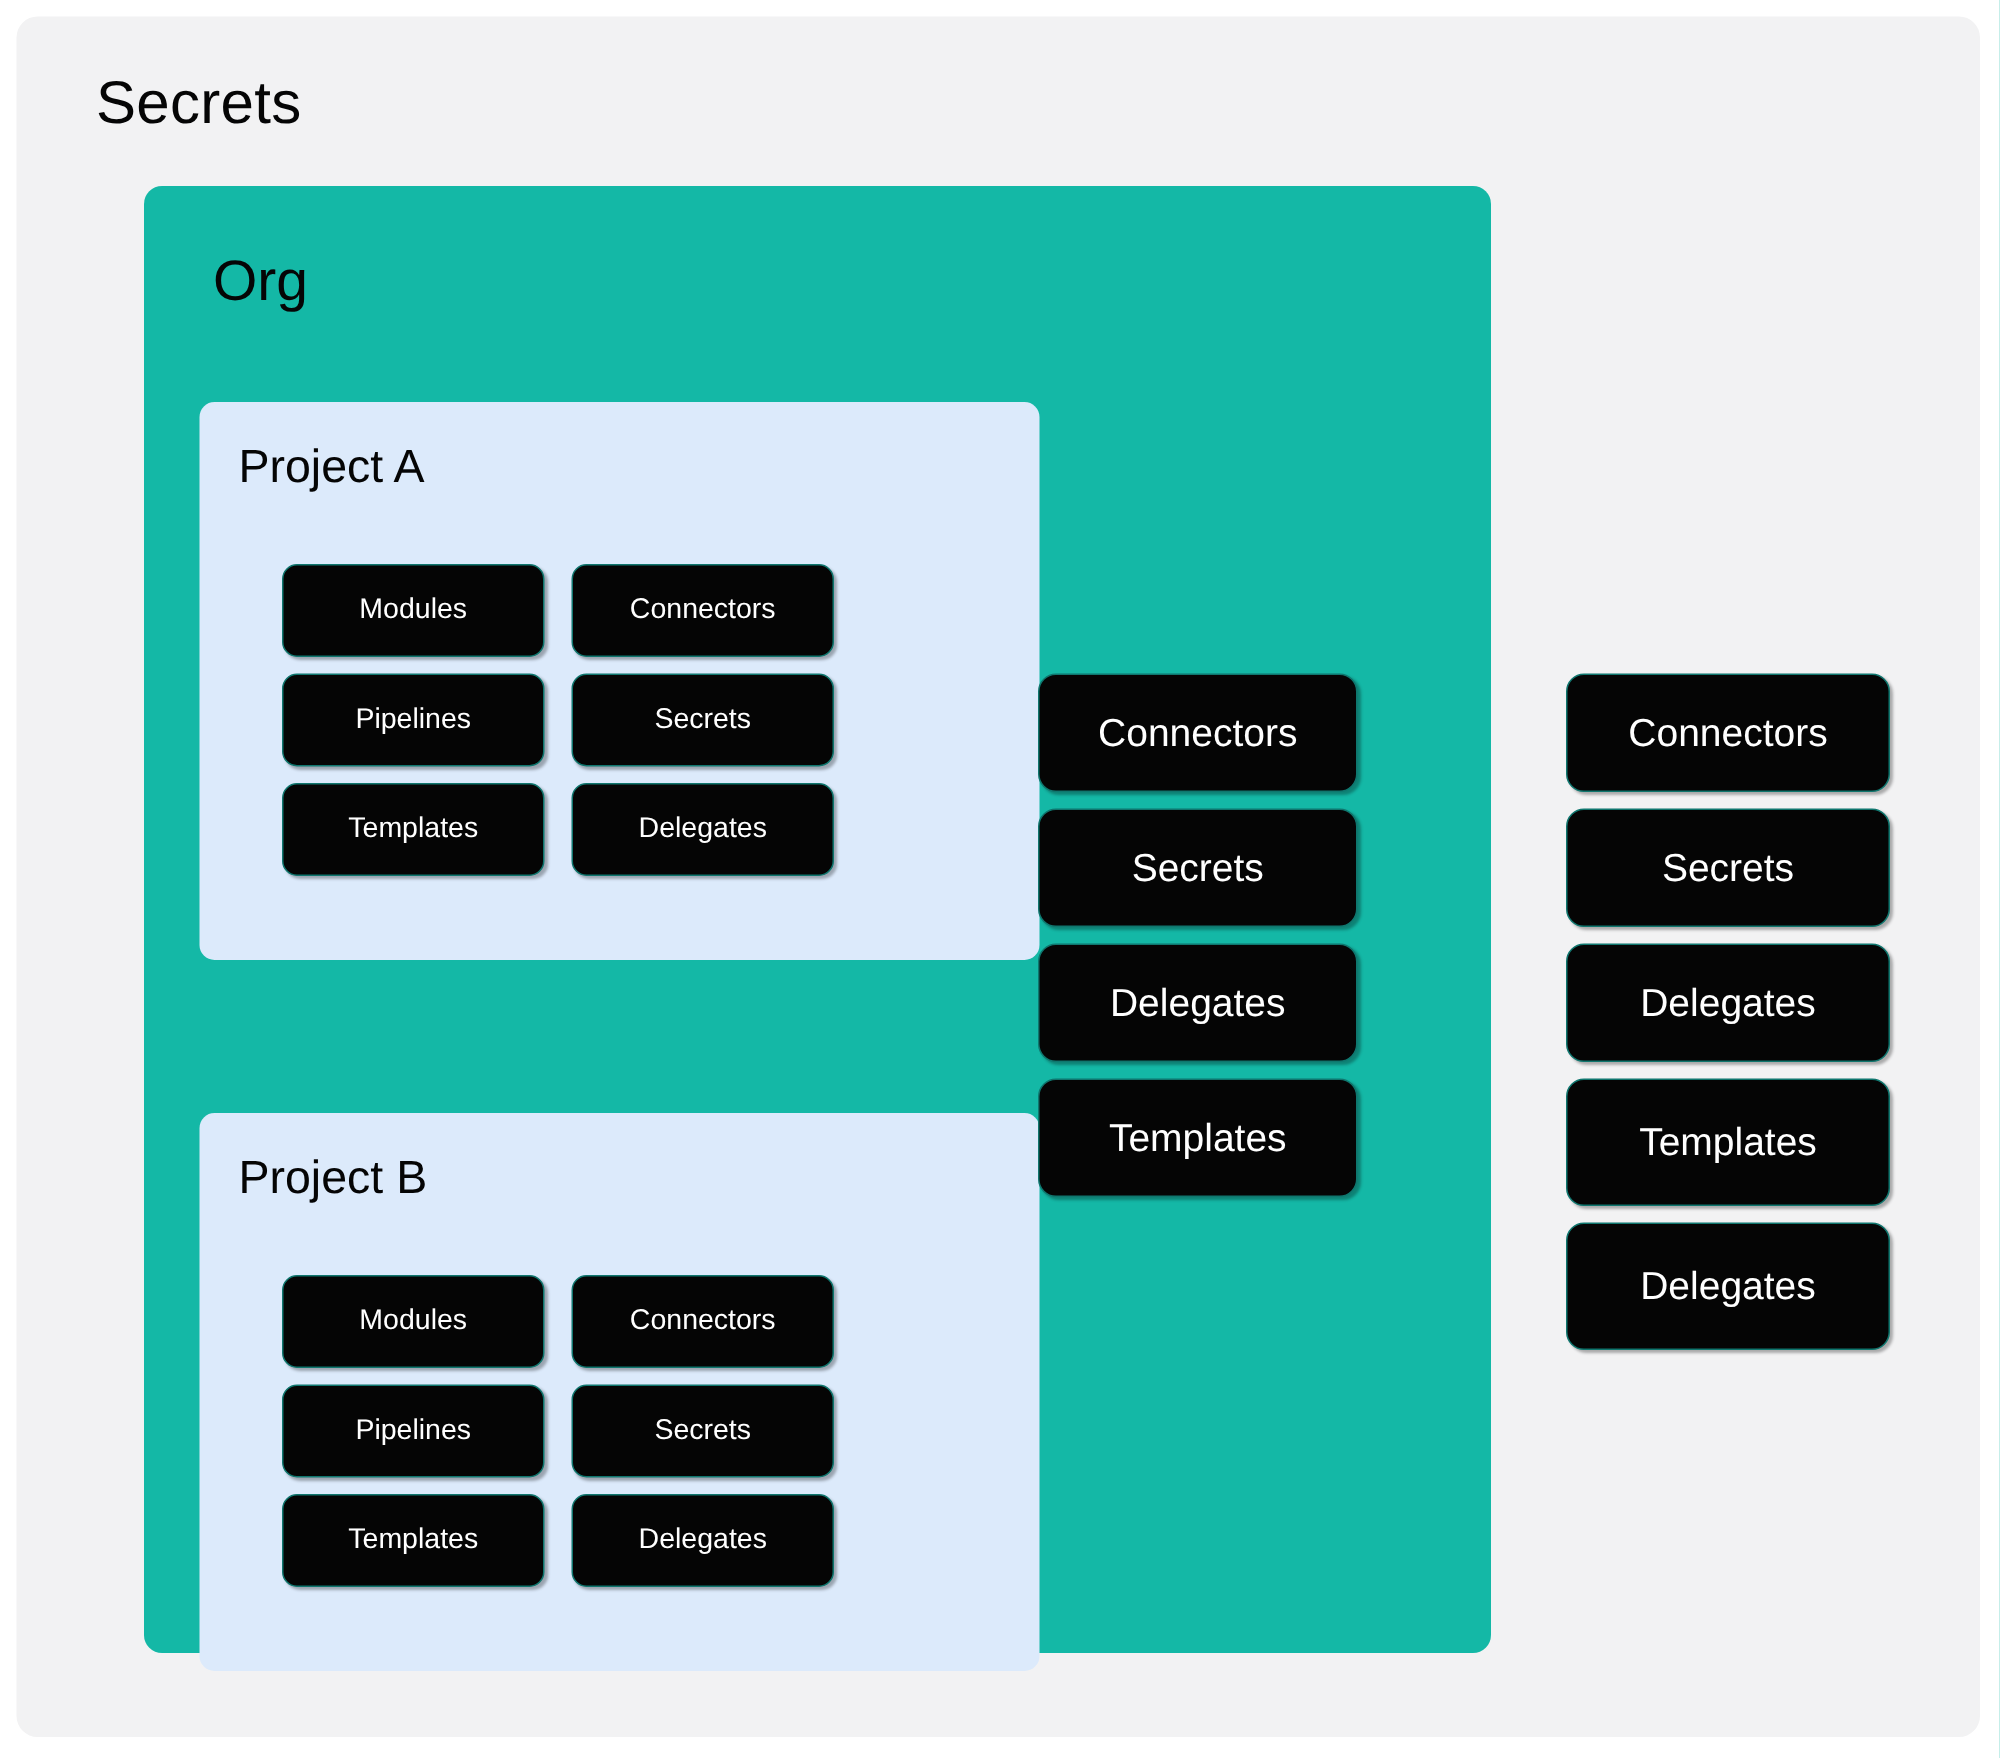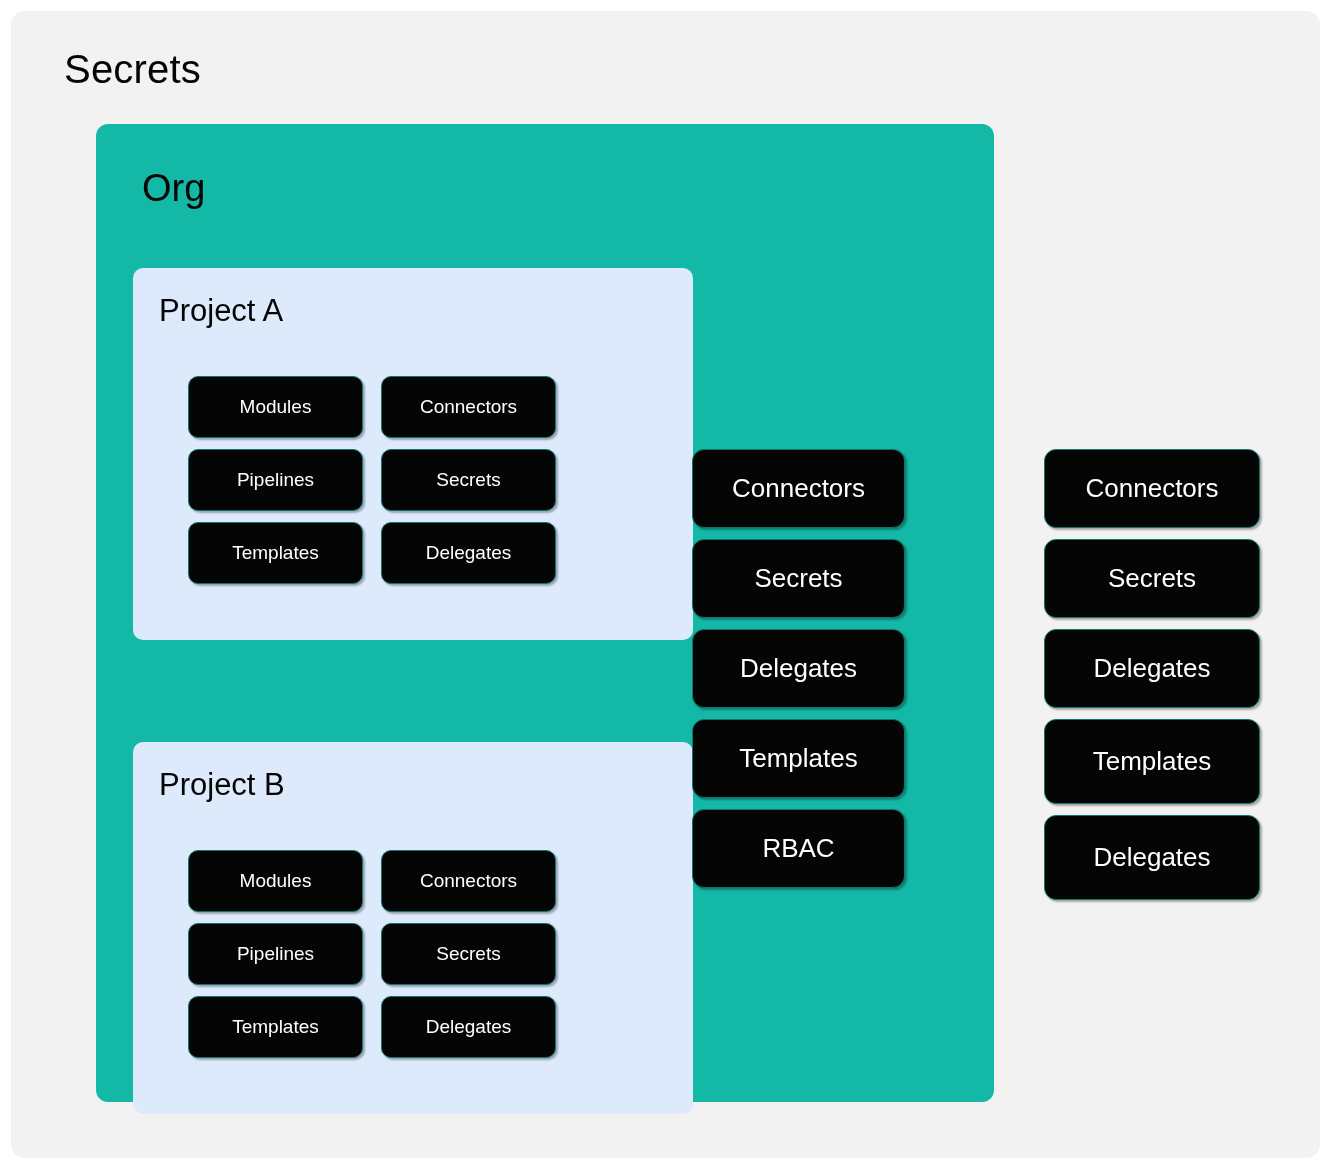"RBAC" div.chip { html: <div>RBAC</div> -> none }
